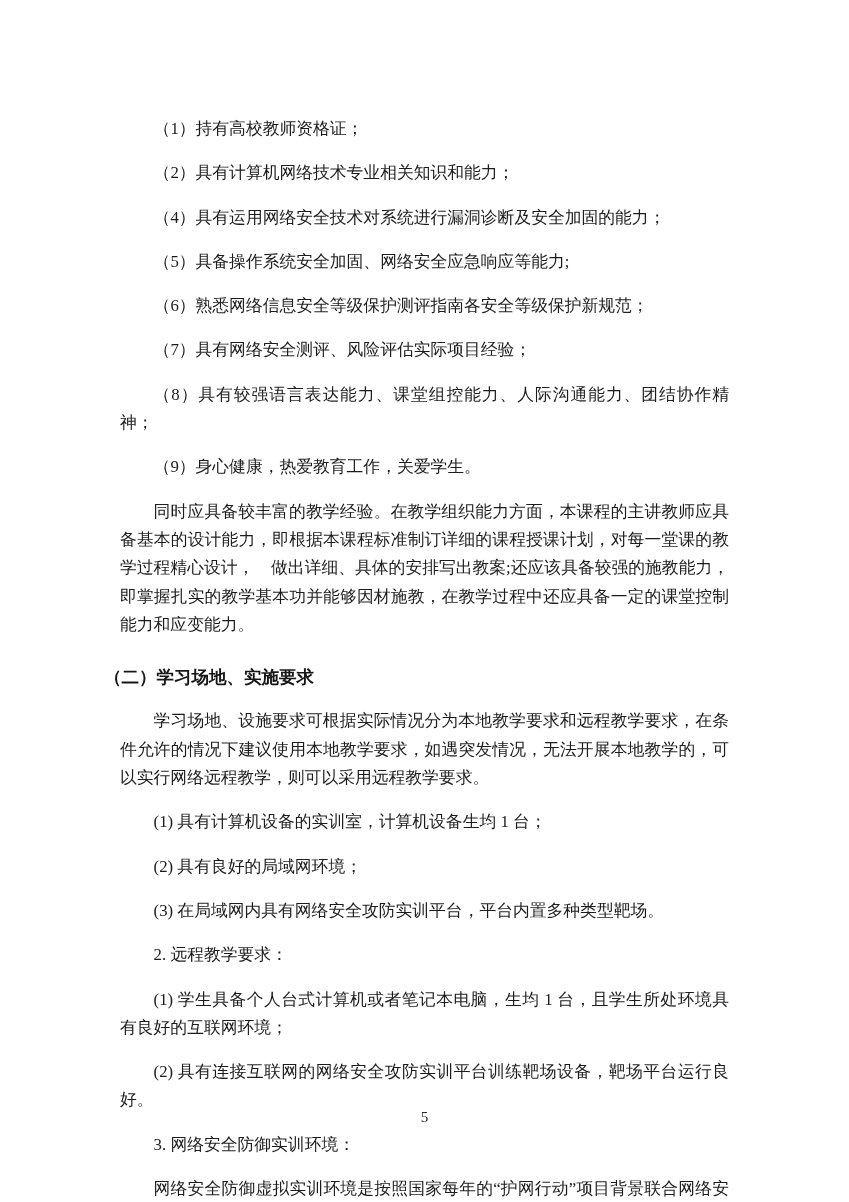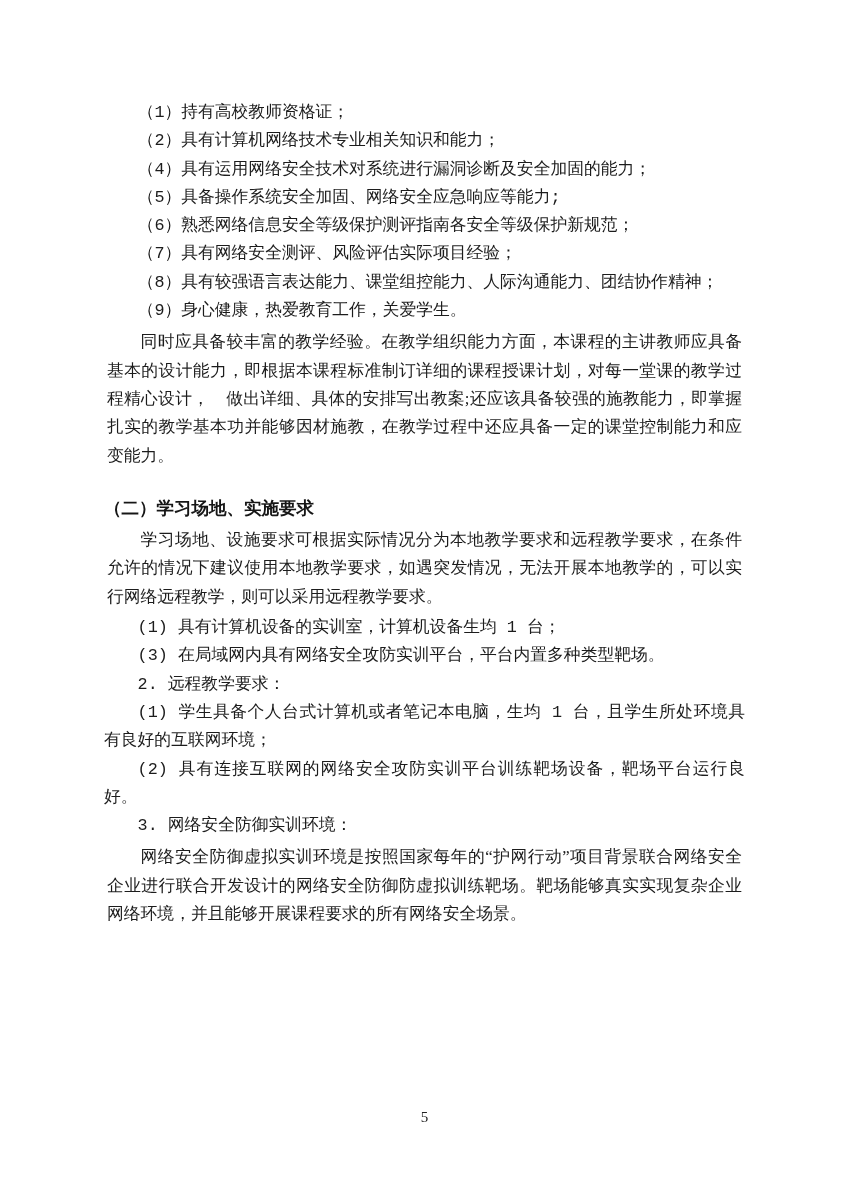"（1）持有高校教师资格证；" .list-line { font-family: Liberation Mono, monospace -> none; margin: 0 -> 16px }
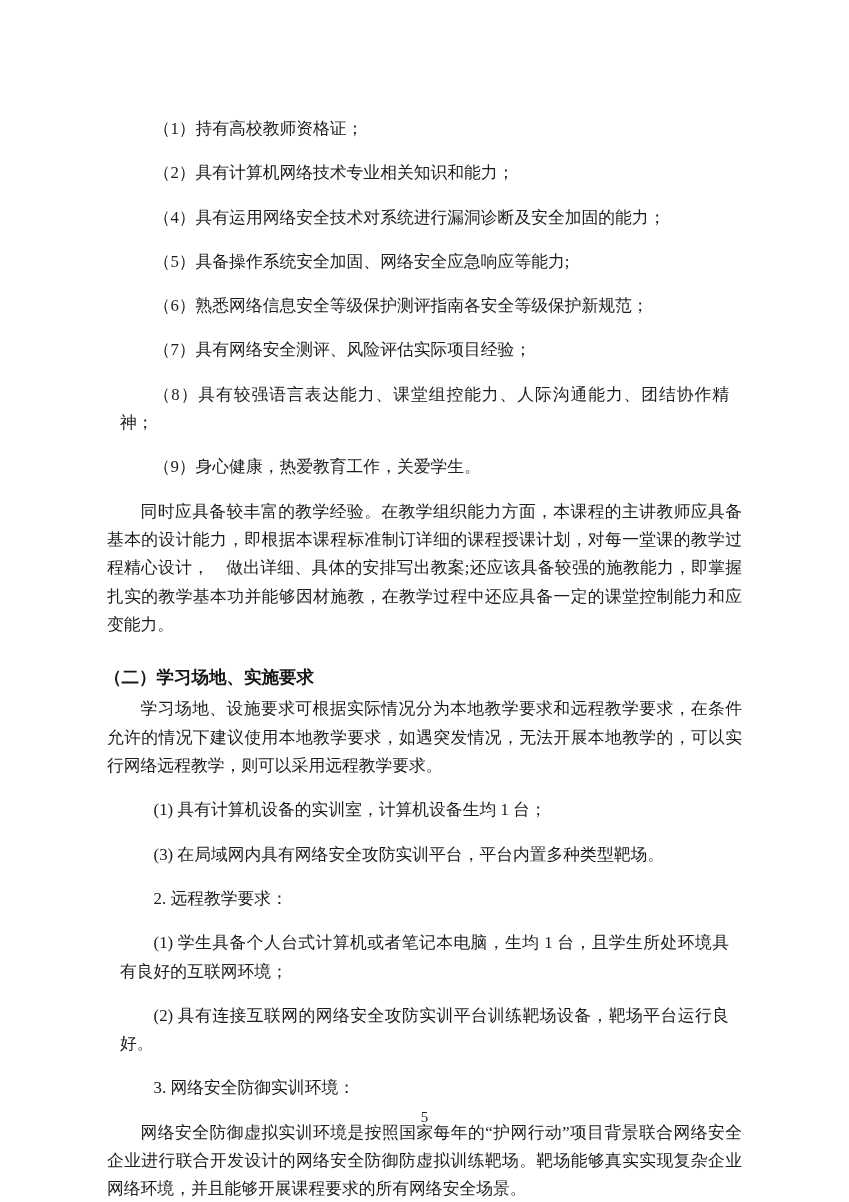"同时应具备较丰富的教学经验。在教学组织能力方面，本课程的主讲教师应具备基本的设计" .para { margin: 3px -> 16px }
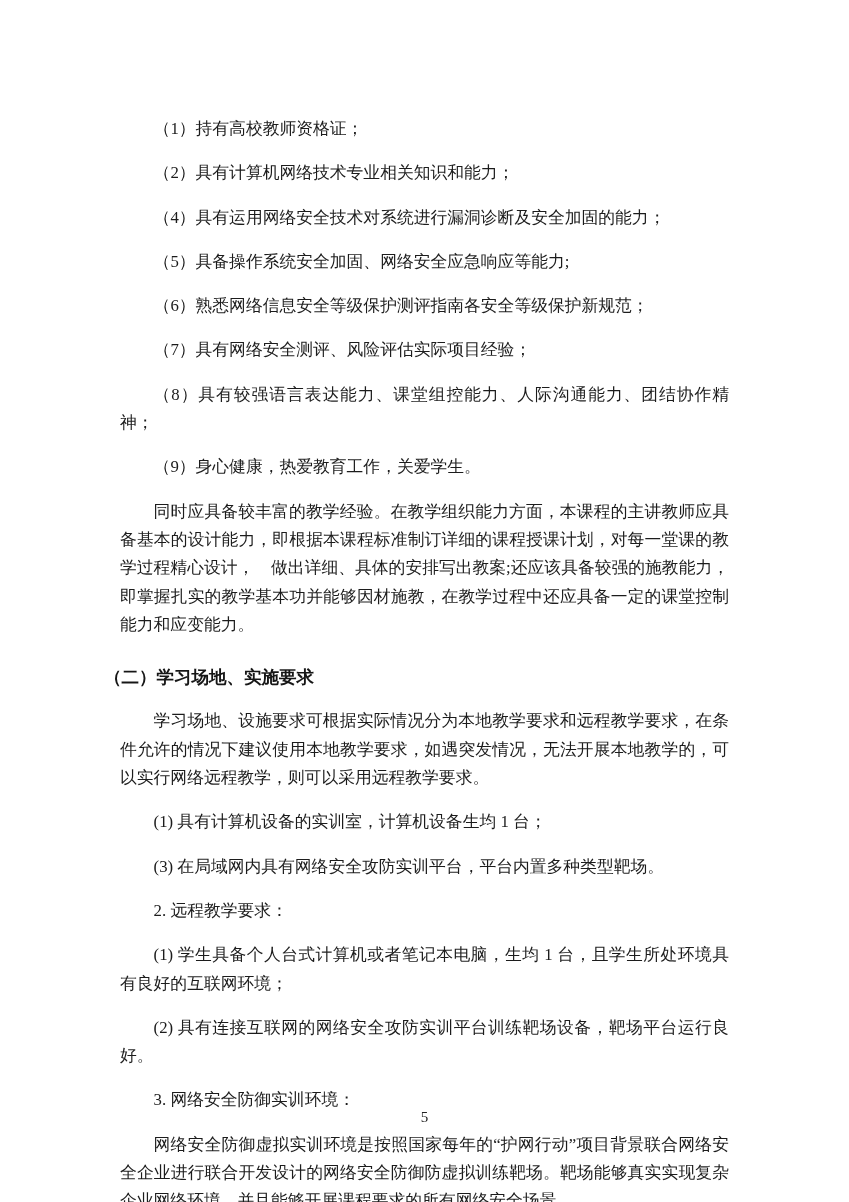"(2) 具有良好的局域网环境；" p.list-line { html: none -> <p>(2) 具有良好的局域网环境；</p> }
